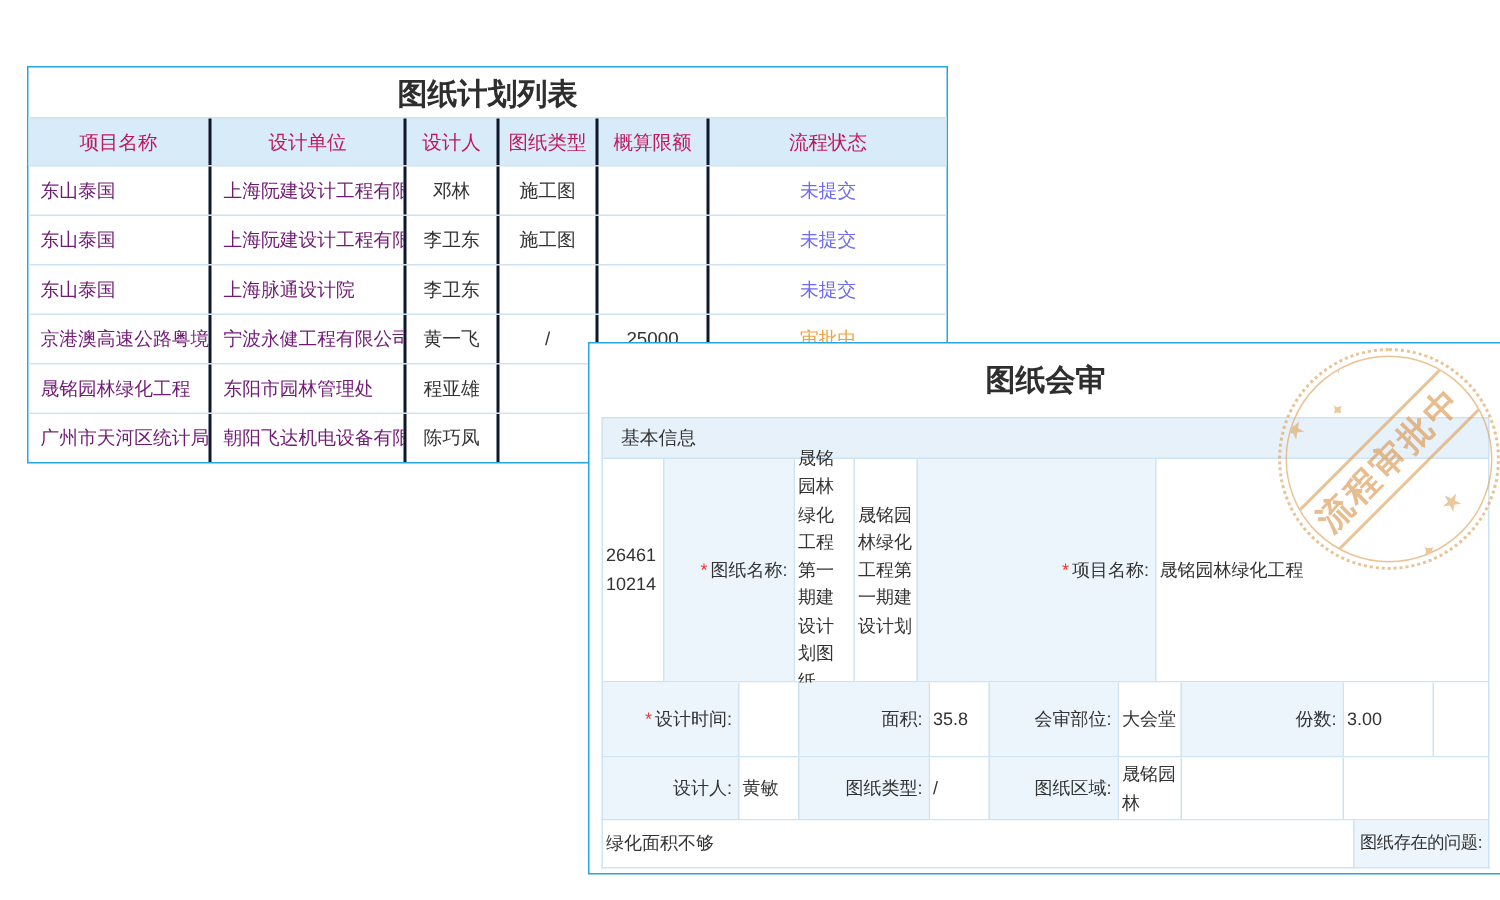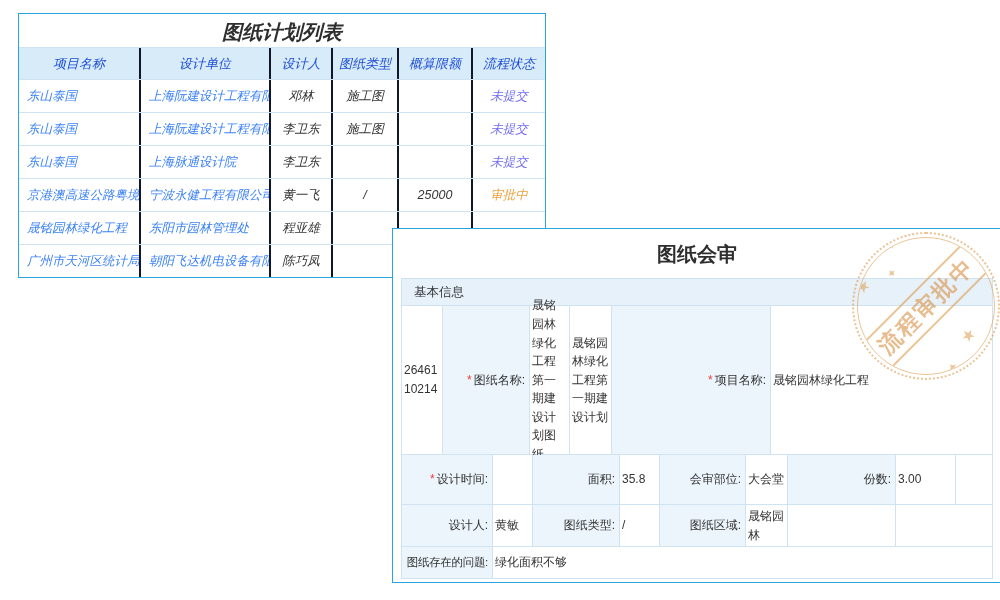"图纸计划列表" .plan { font-style: italic -> none; top: 13px -> 44px; width: 528px -> 614px }
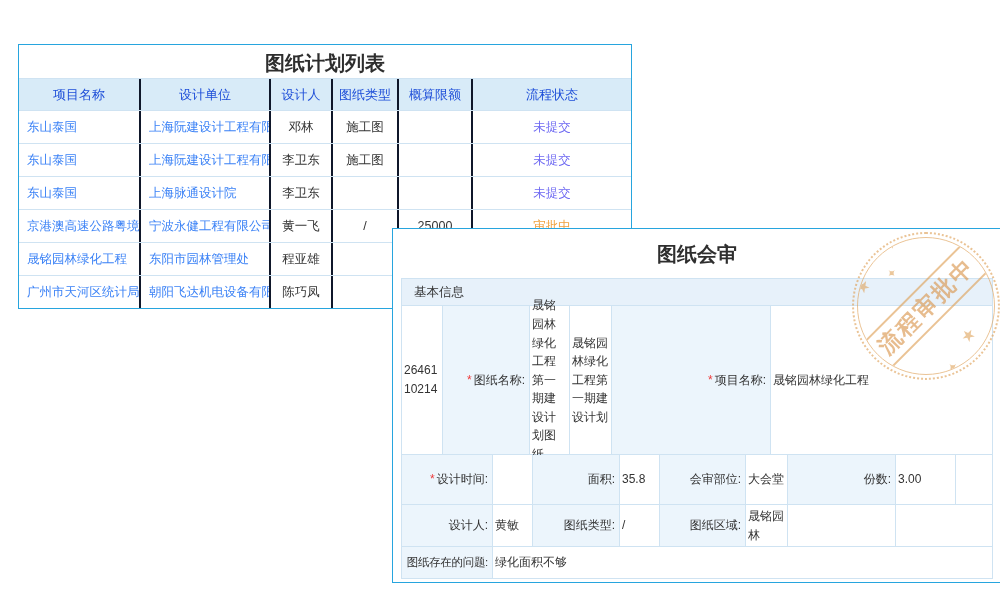"项目名称" .thead .tcell { color: #1d4ed8 -> #be185d }
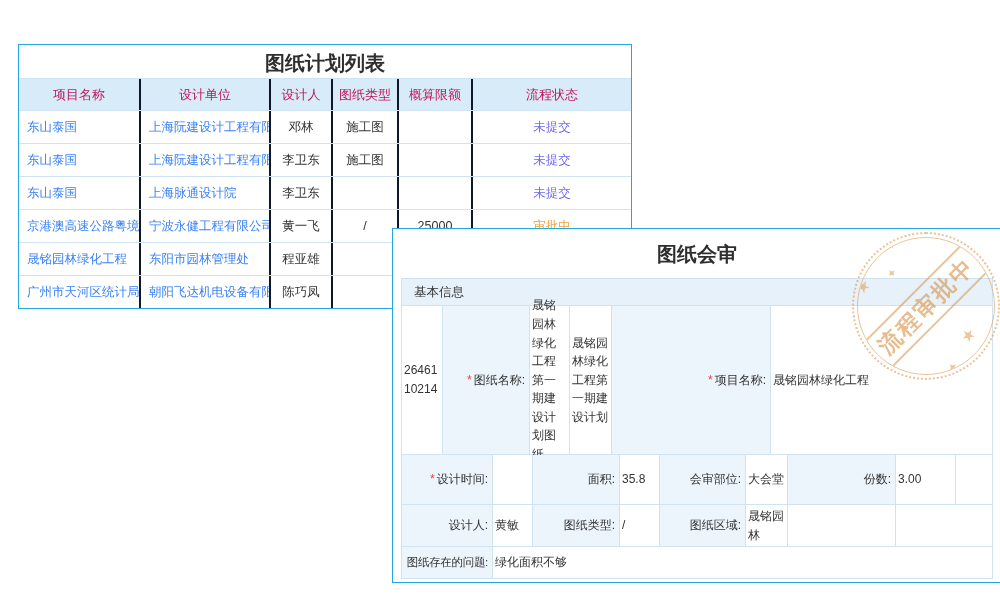"东山泰国" .link { color: #3b82f6 -> #701a75 }
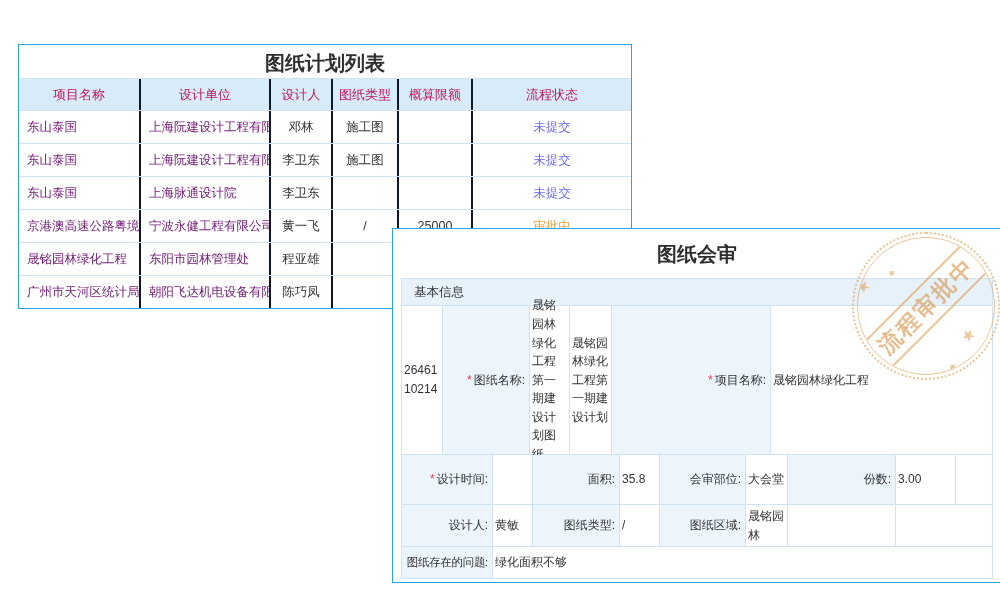"图纸存在的问题:" div.fc { order: before "绿化面积不够" -> after "绿化面积不够" }
